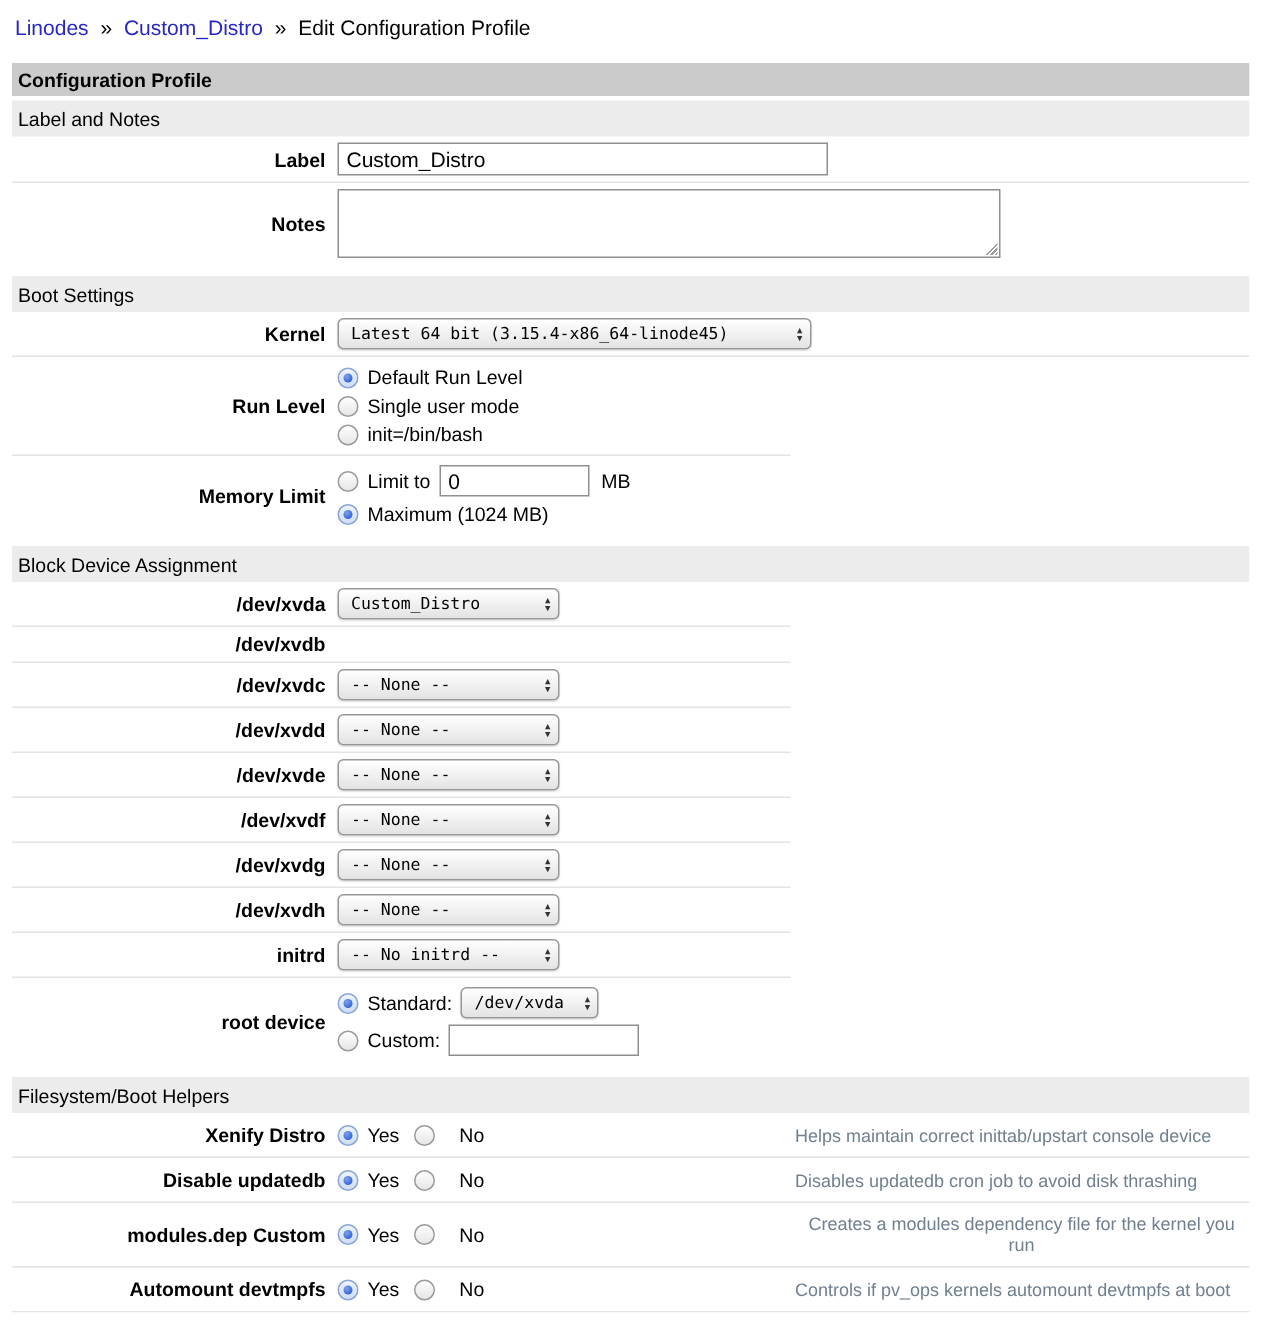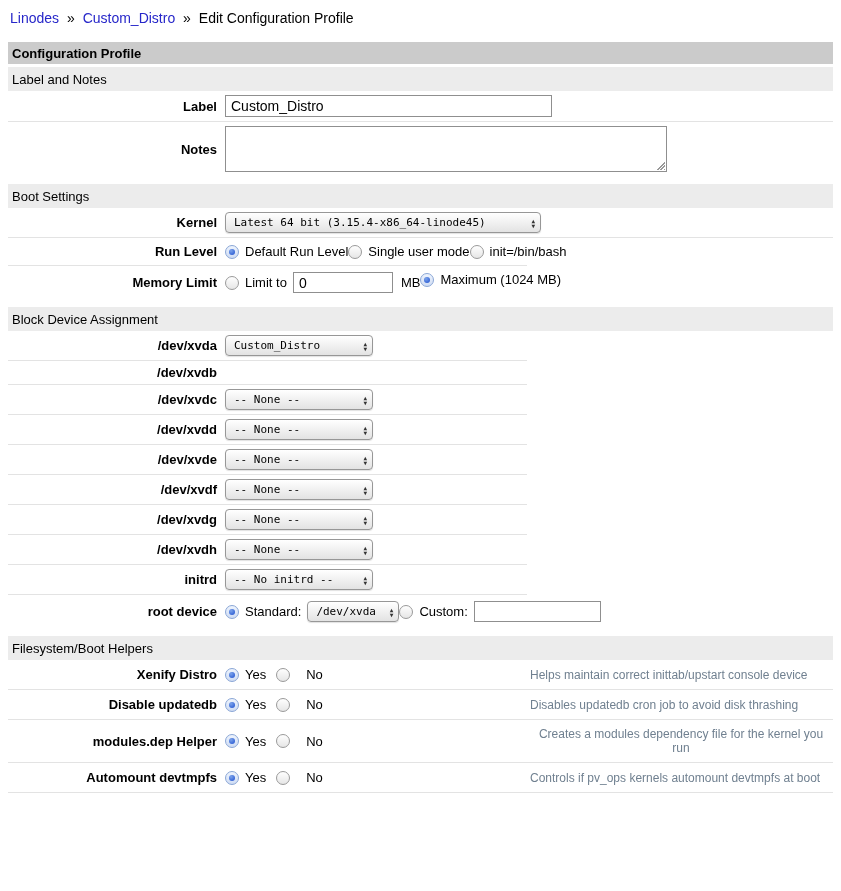"Default Run Level" .fctrl.col { flex-direction: row -> column }
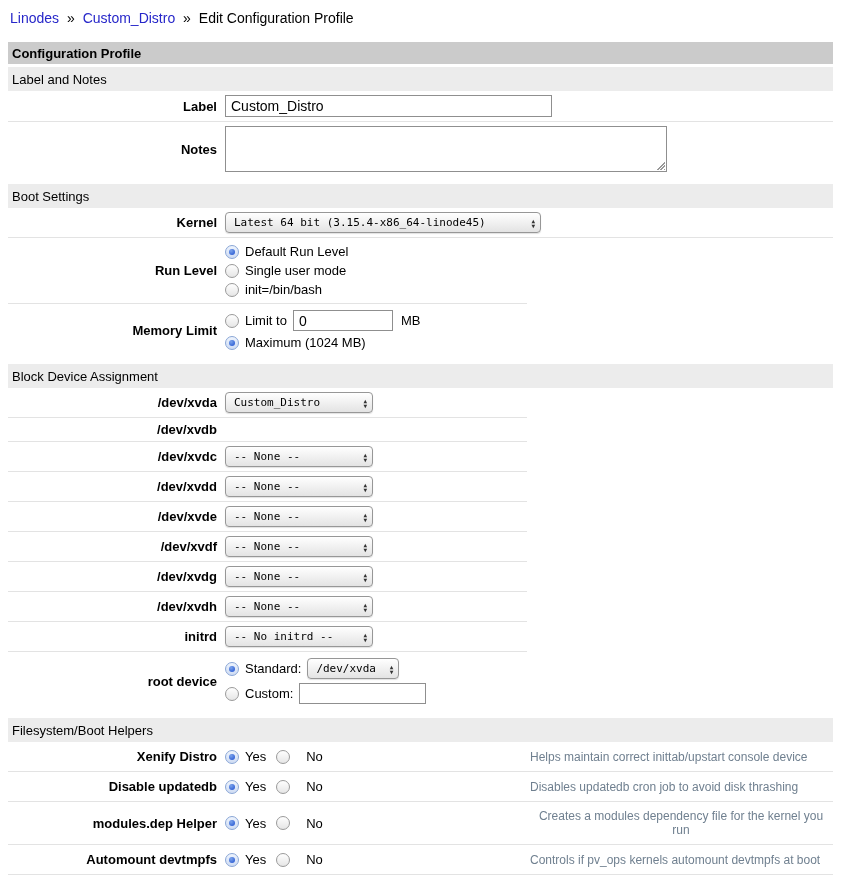"modules.dep Helper" div.flabel { text: Helper -> Custom }
